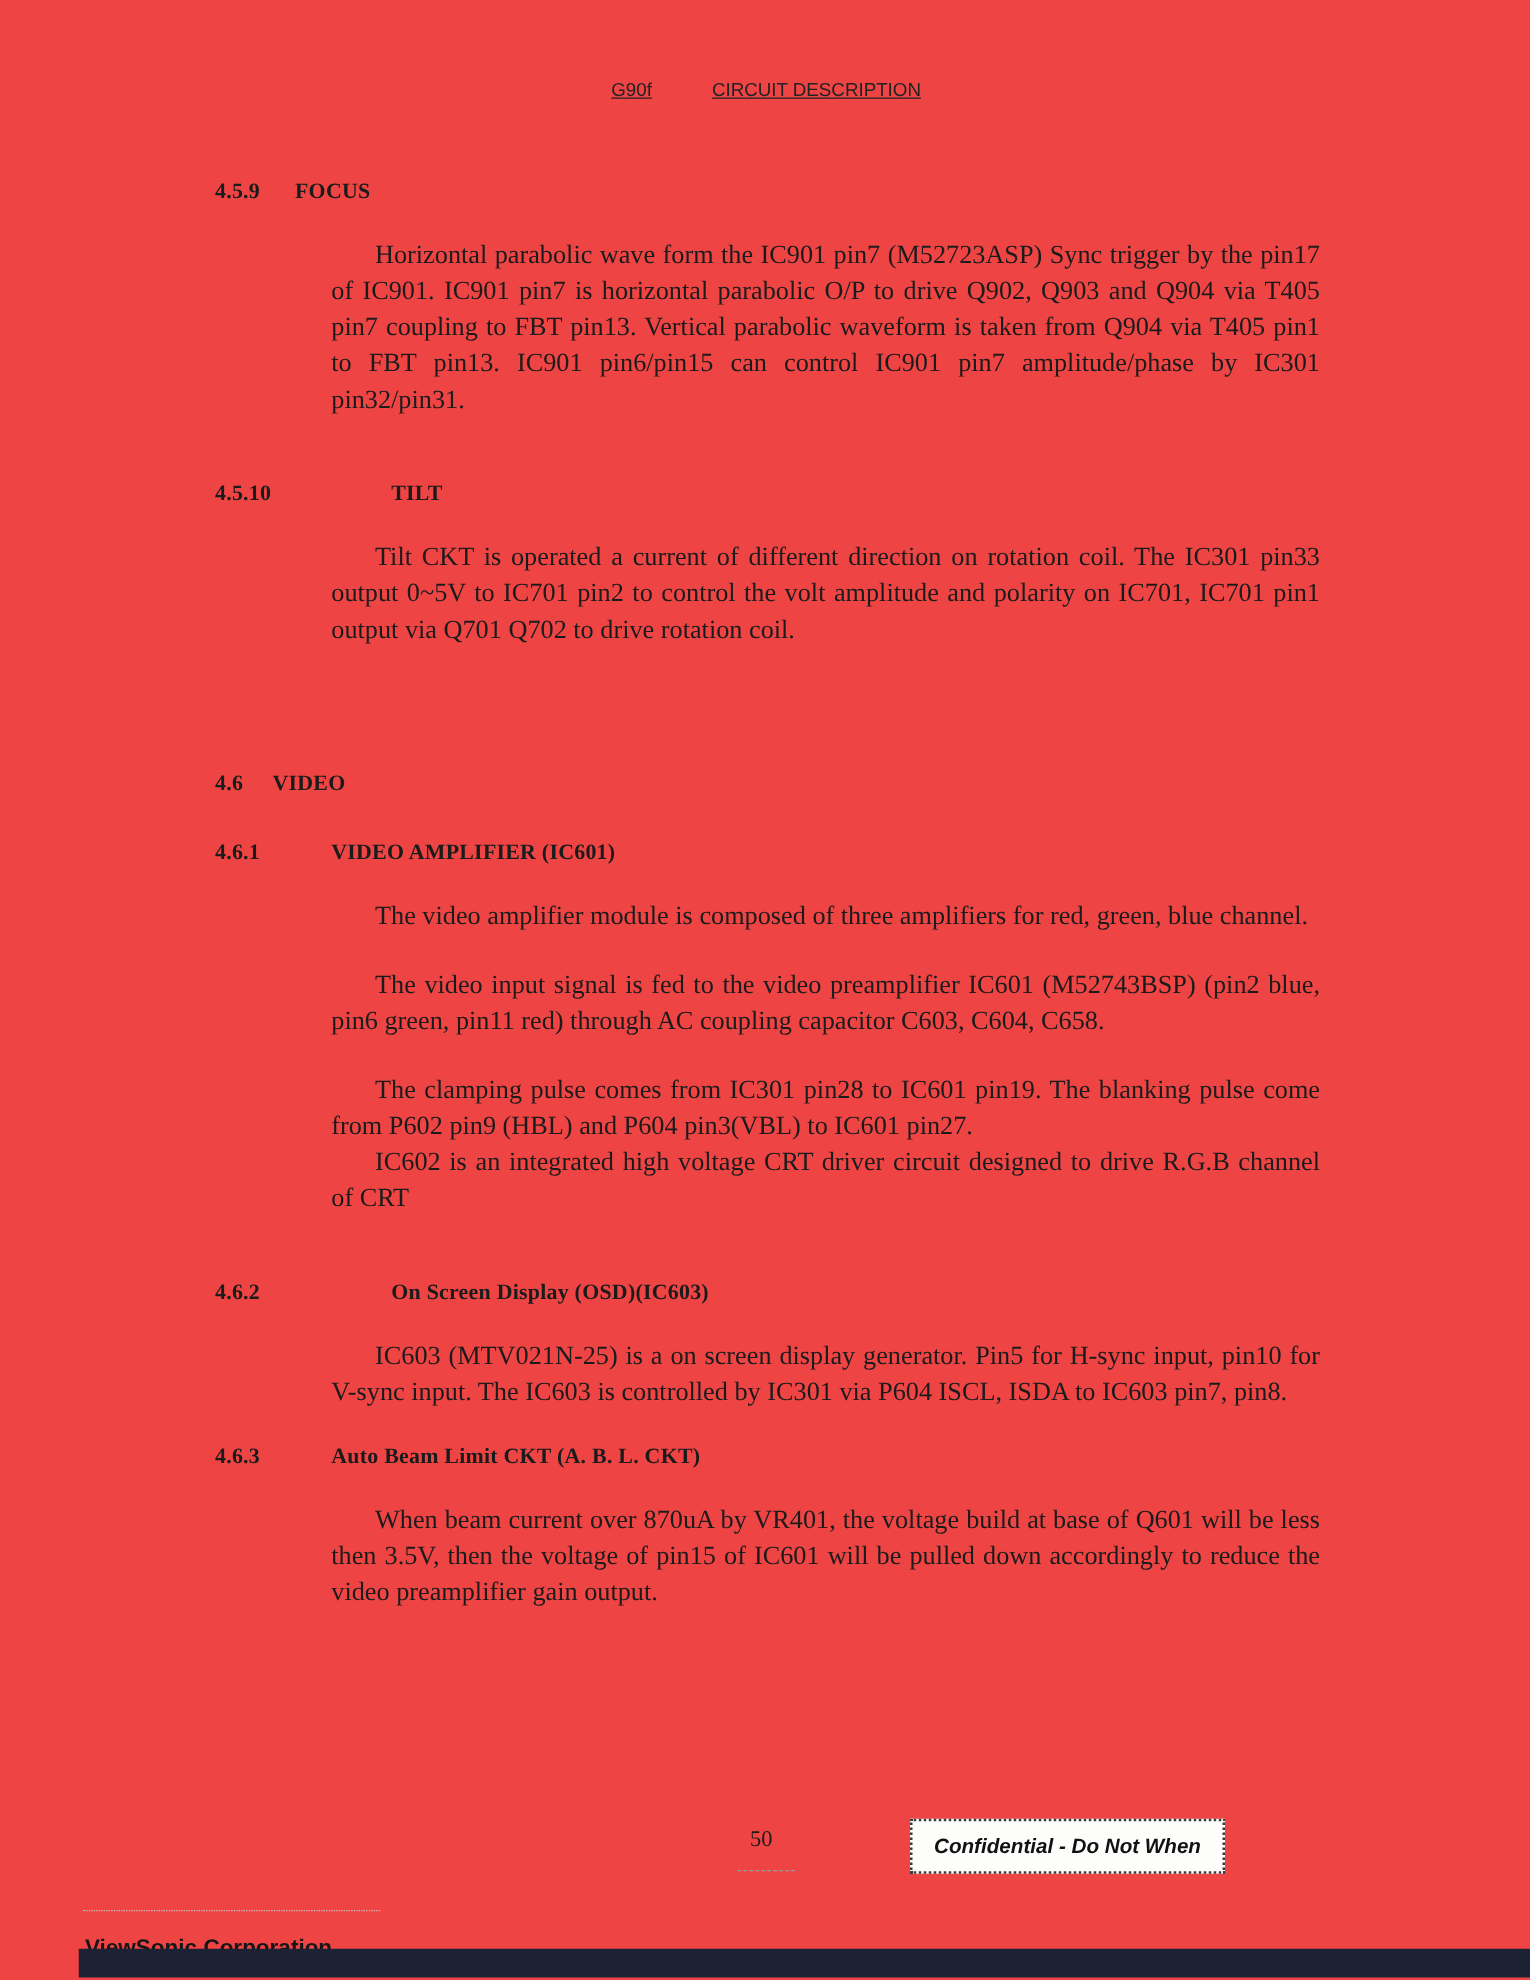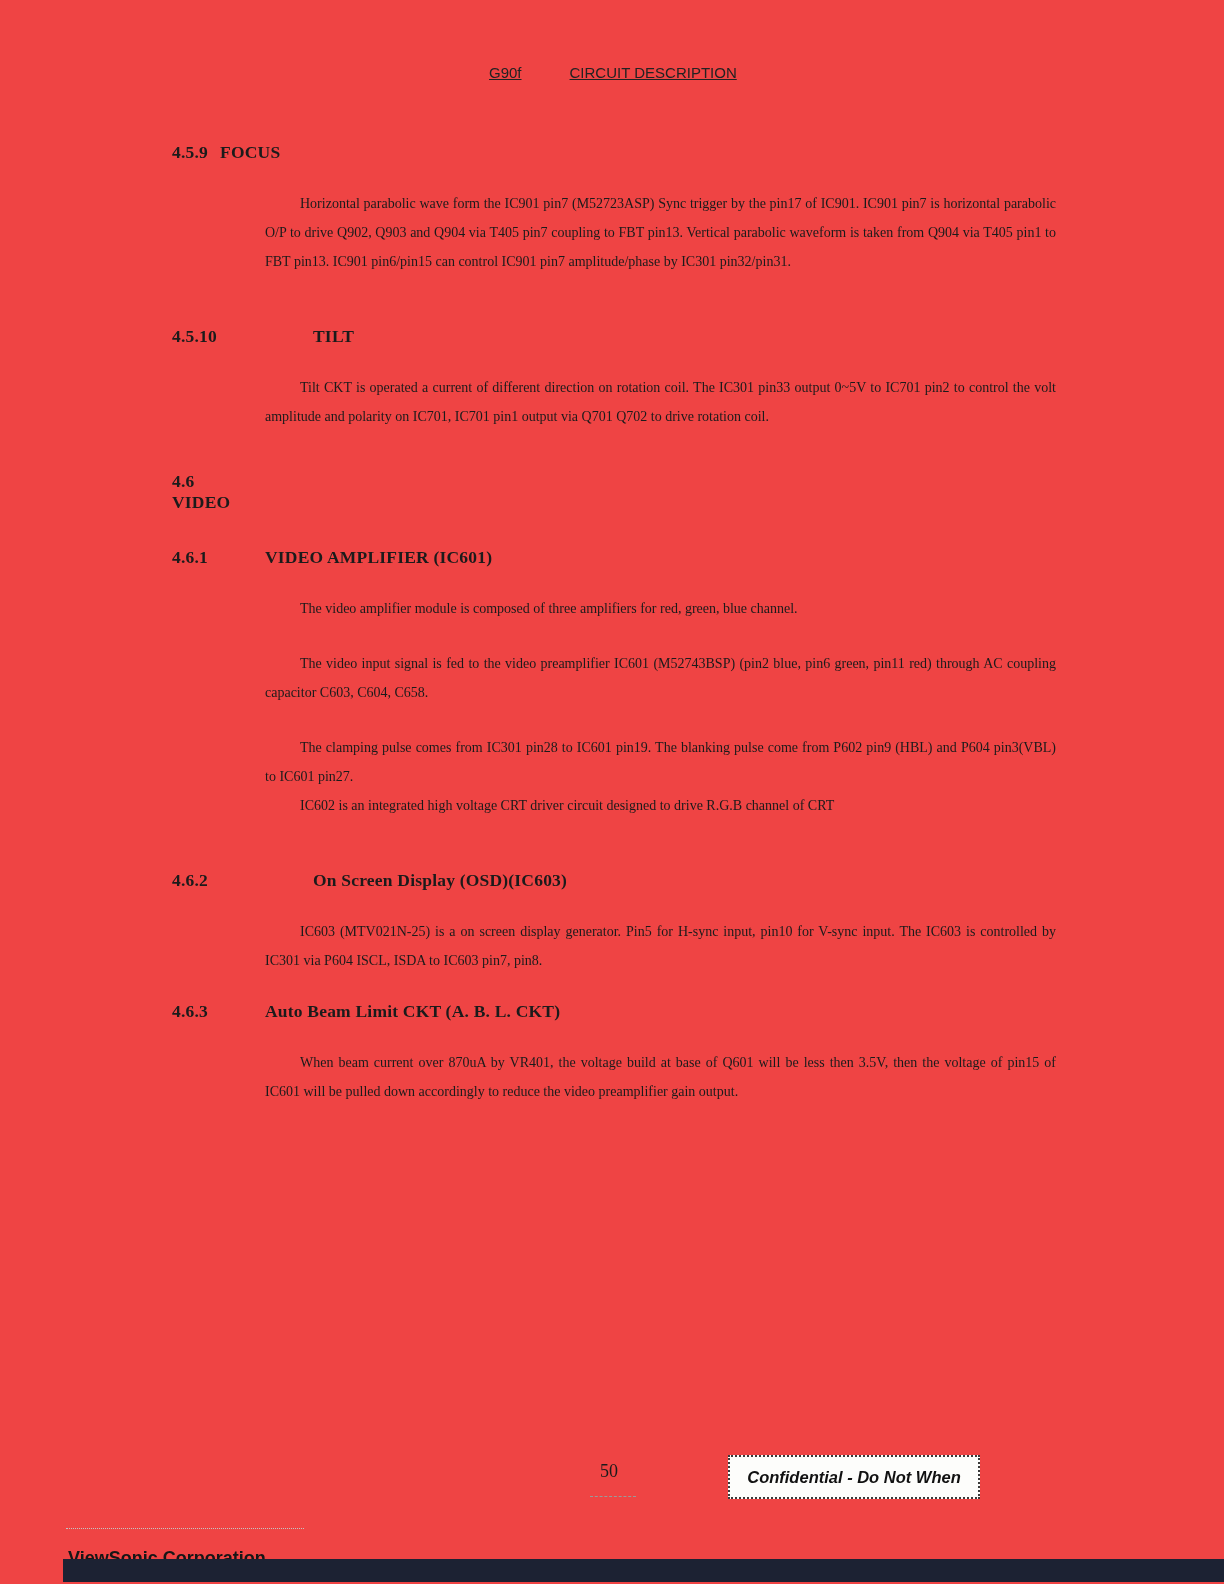"4.5.9" .sec.tab-none .num { margin-right: 12px -> 28px }
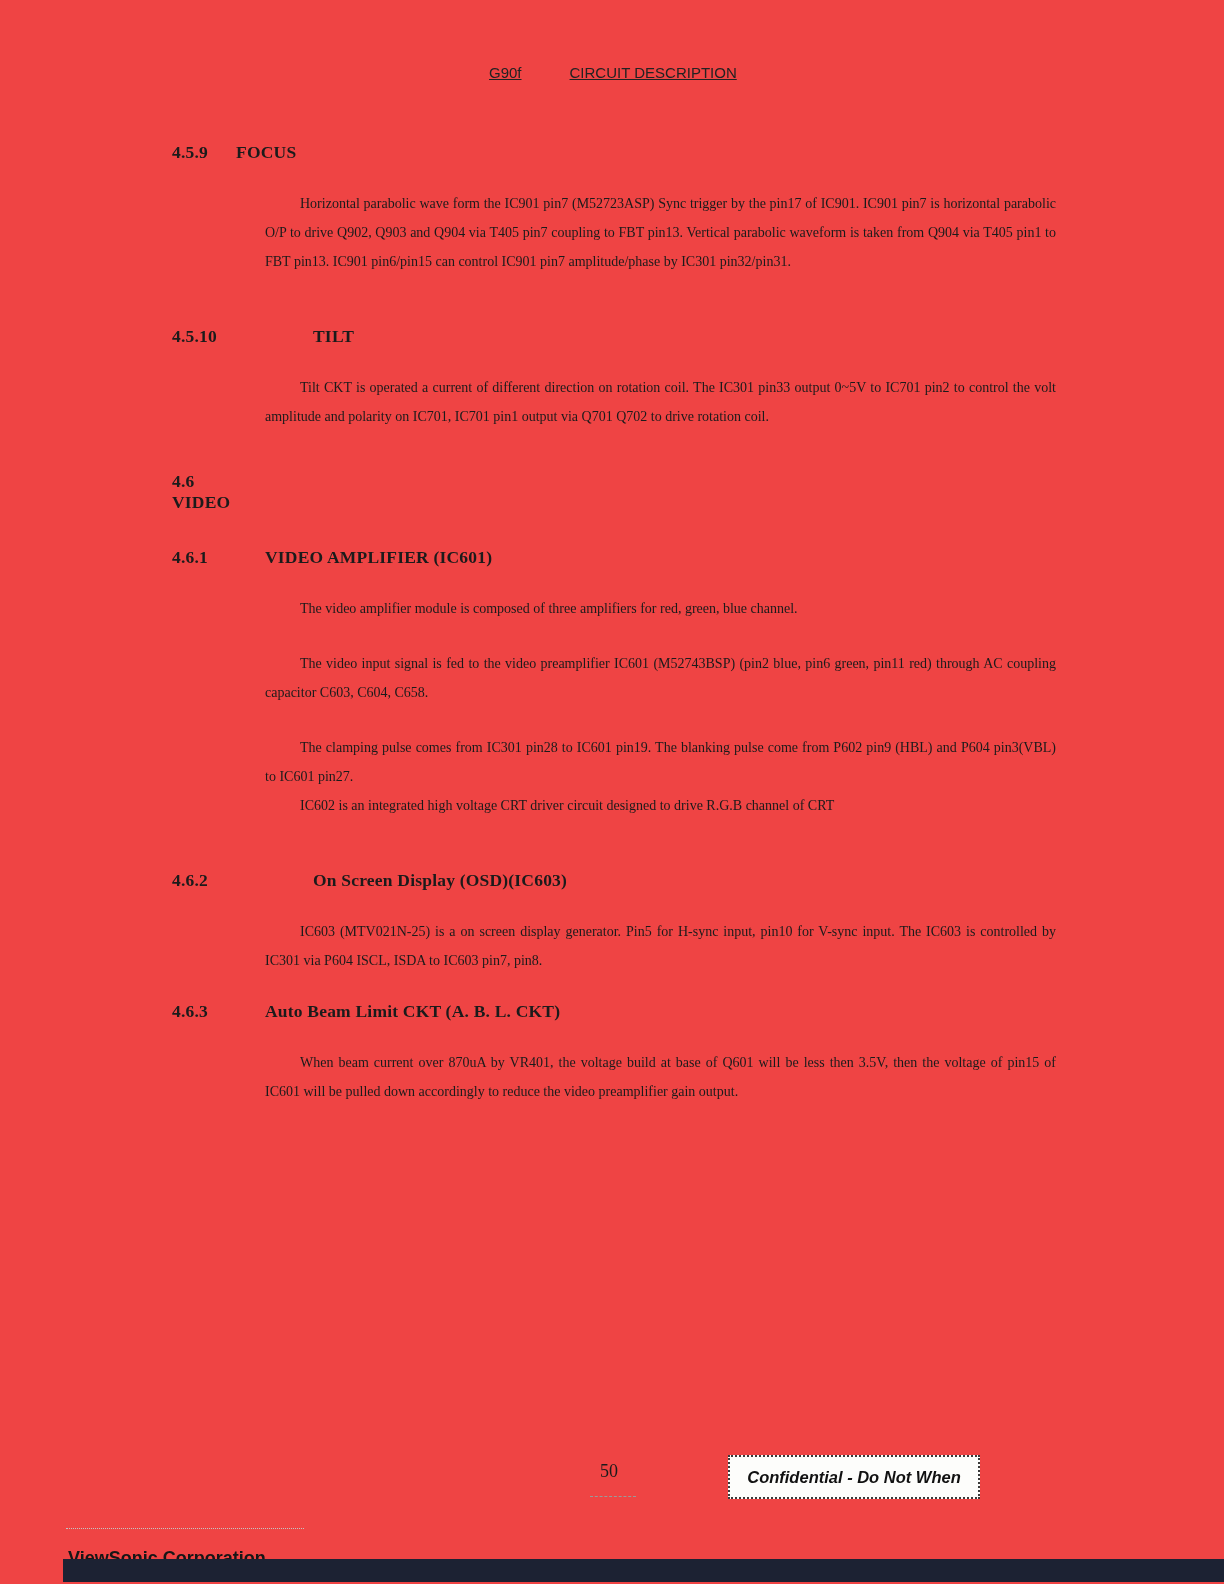"Horizontal parabolic wave form the" .para { font-size: 14px -> 21px }
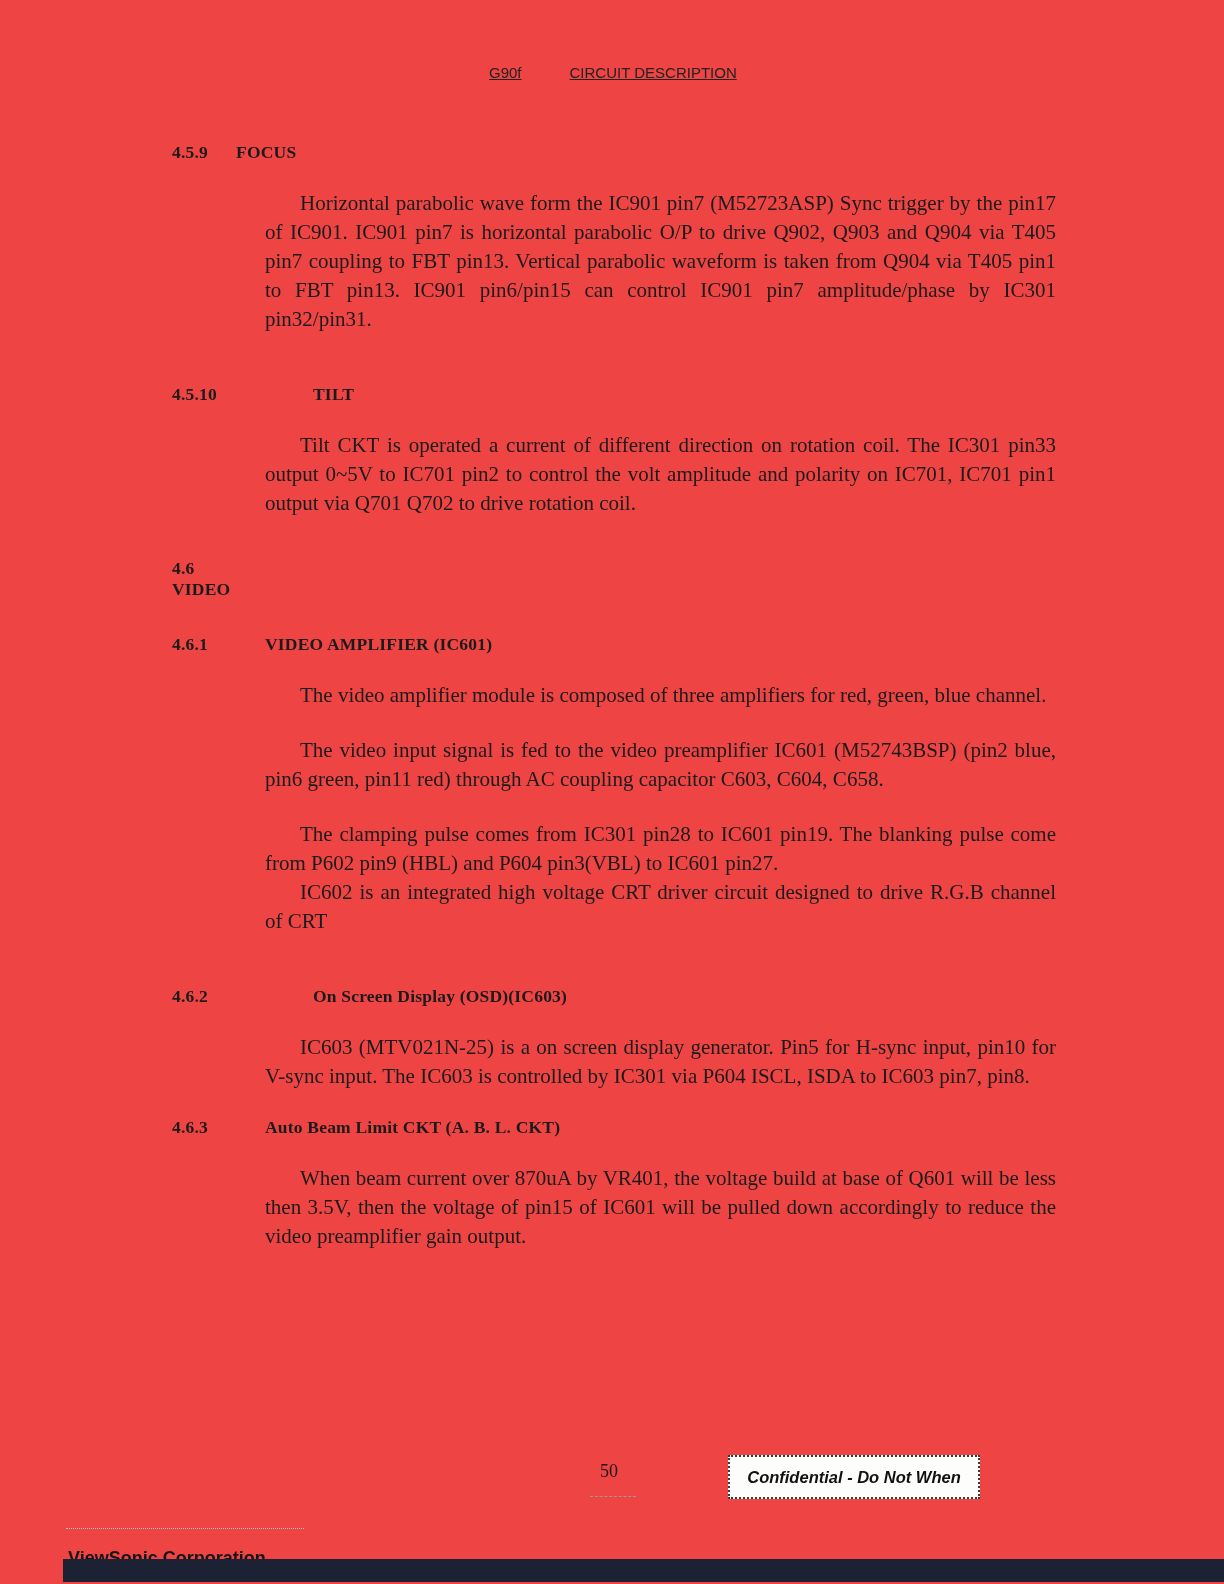"4.6" .gap-xl { flex-direction: column -> none; margin-top: 40px -> 98px }
